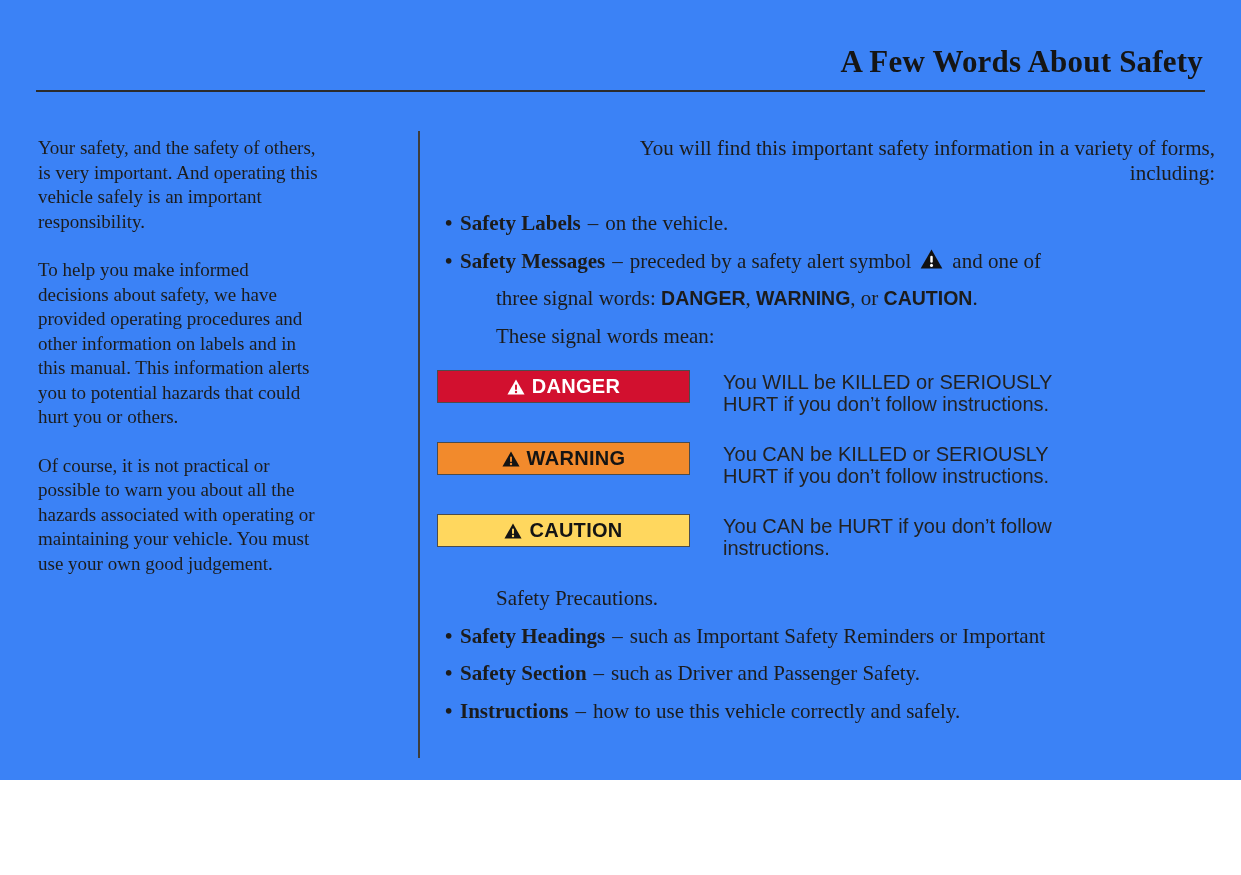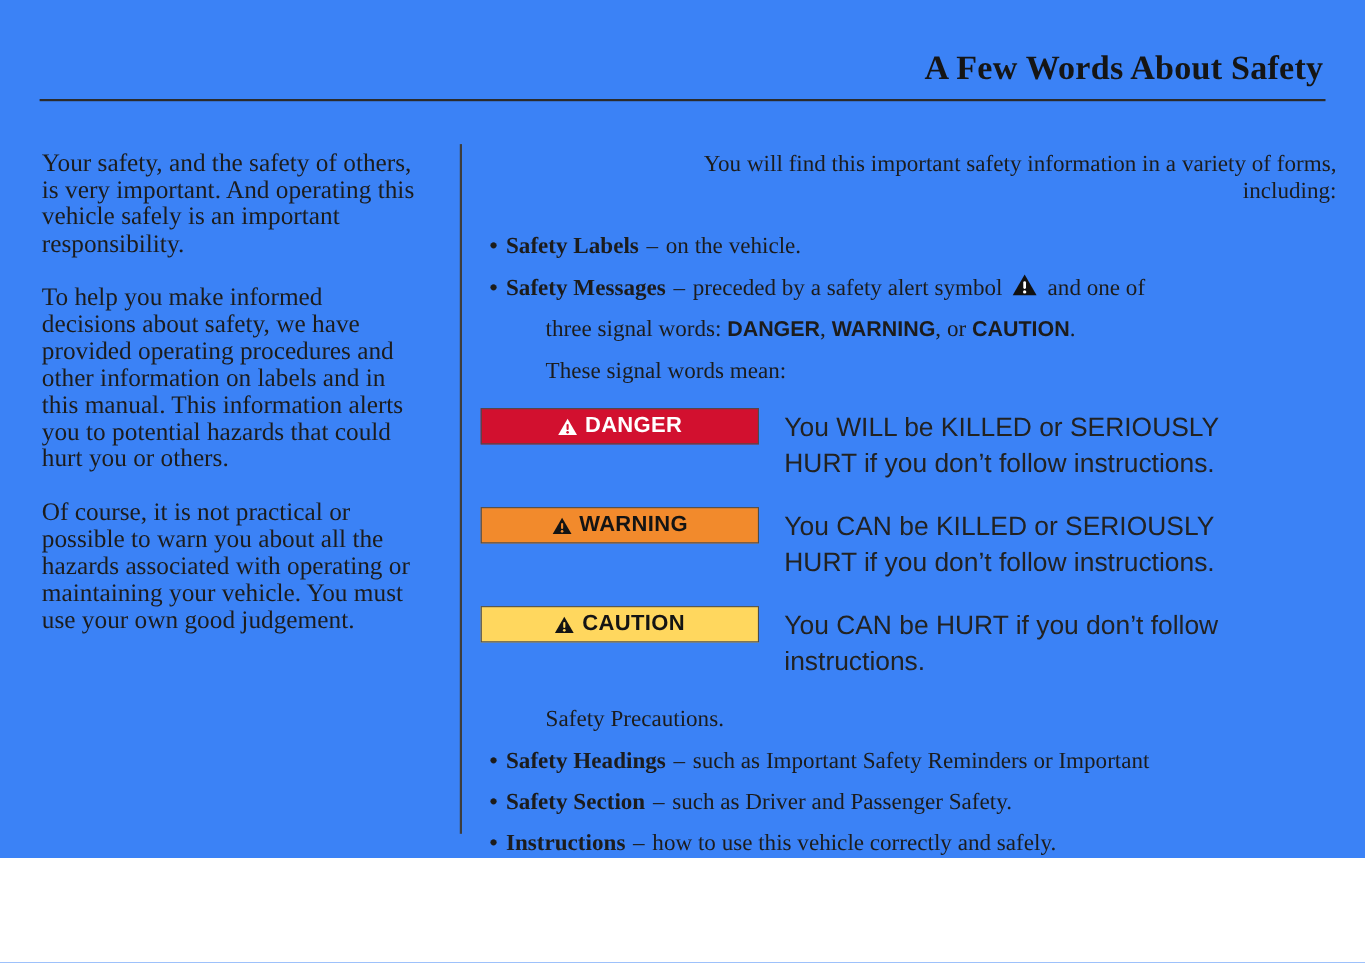"Your safety, and the safety" .left-col { font-size: 23px -> 19px }
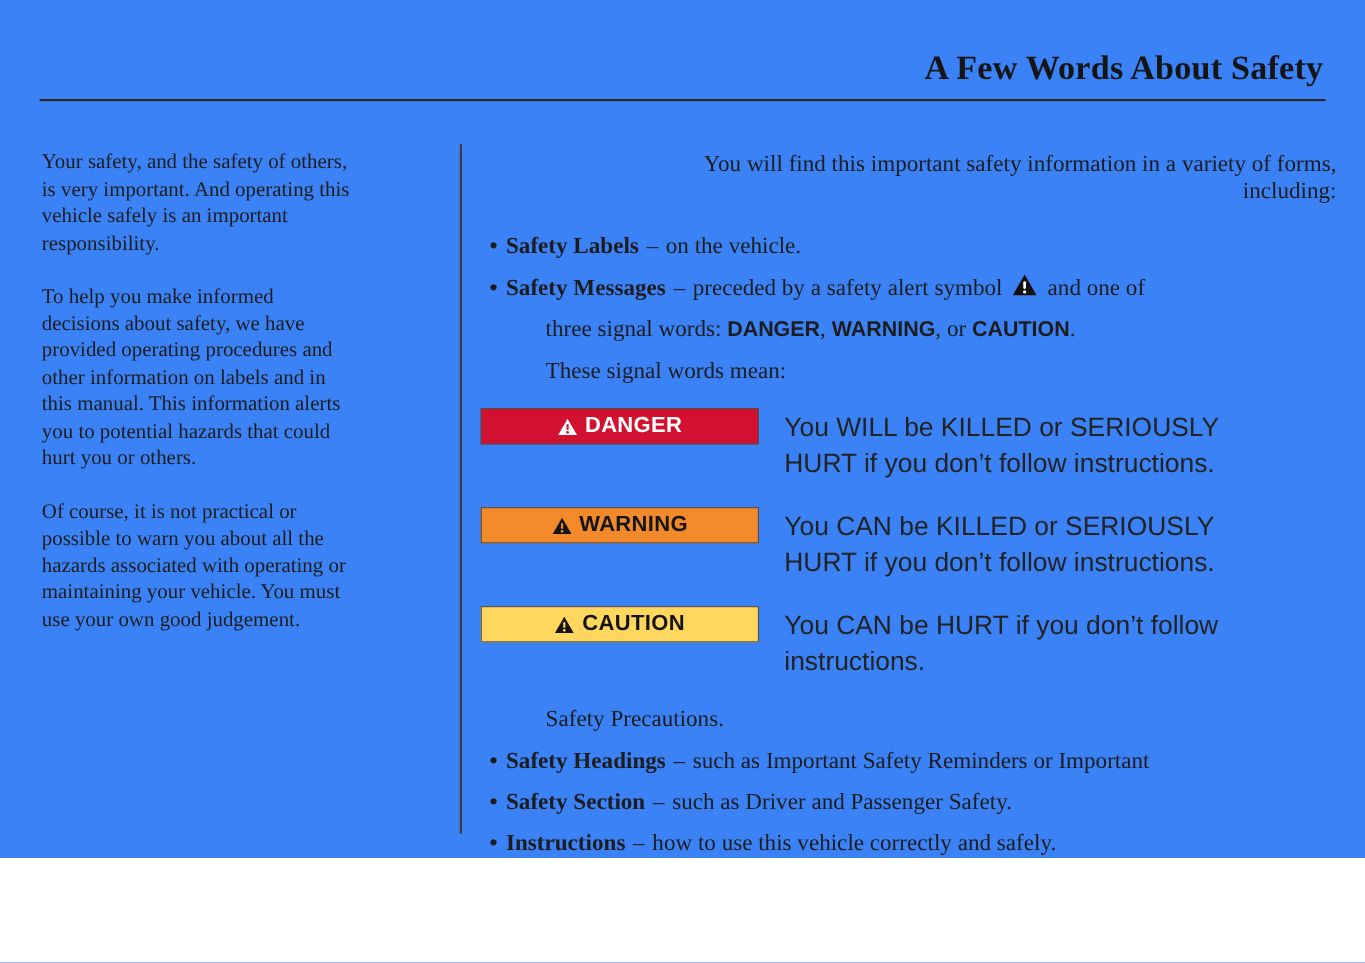"You WILL be KILLED or" .signal-desc { font-size: 24px -> 20px; line-height: 33px -> 22px; margin-left: 23px -> 33px }
